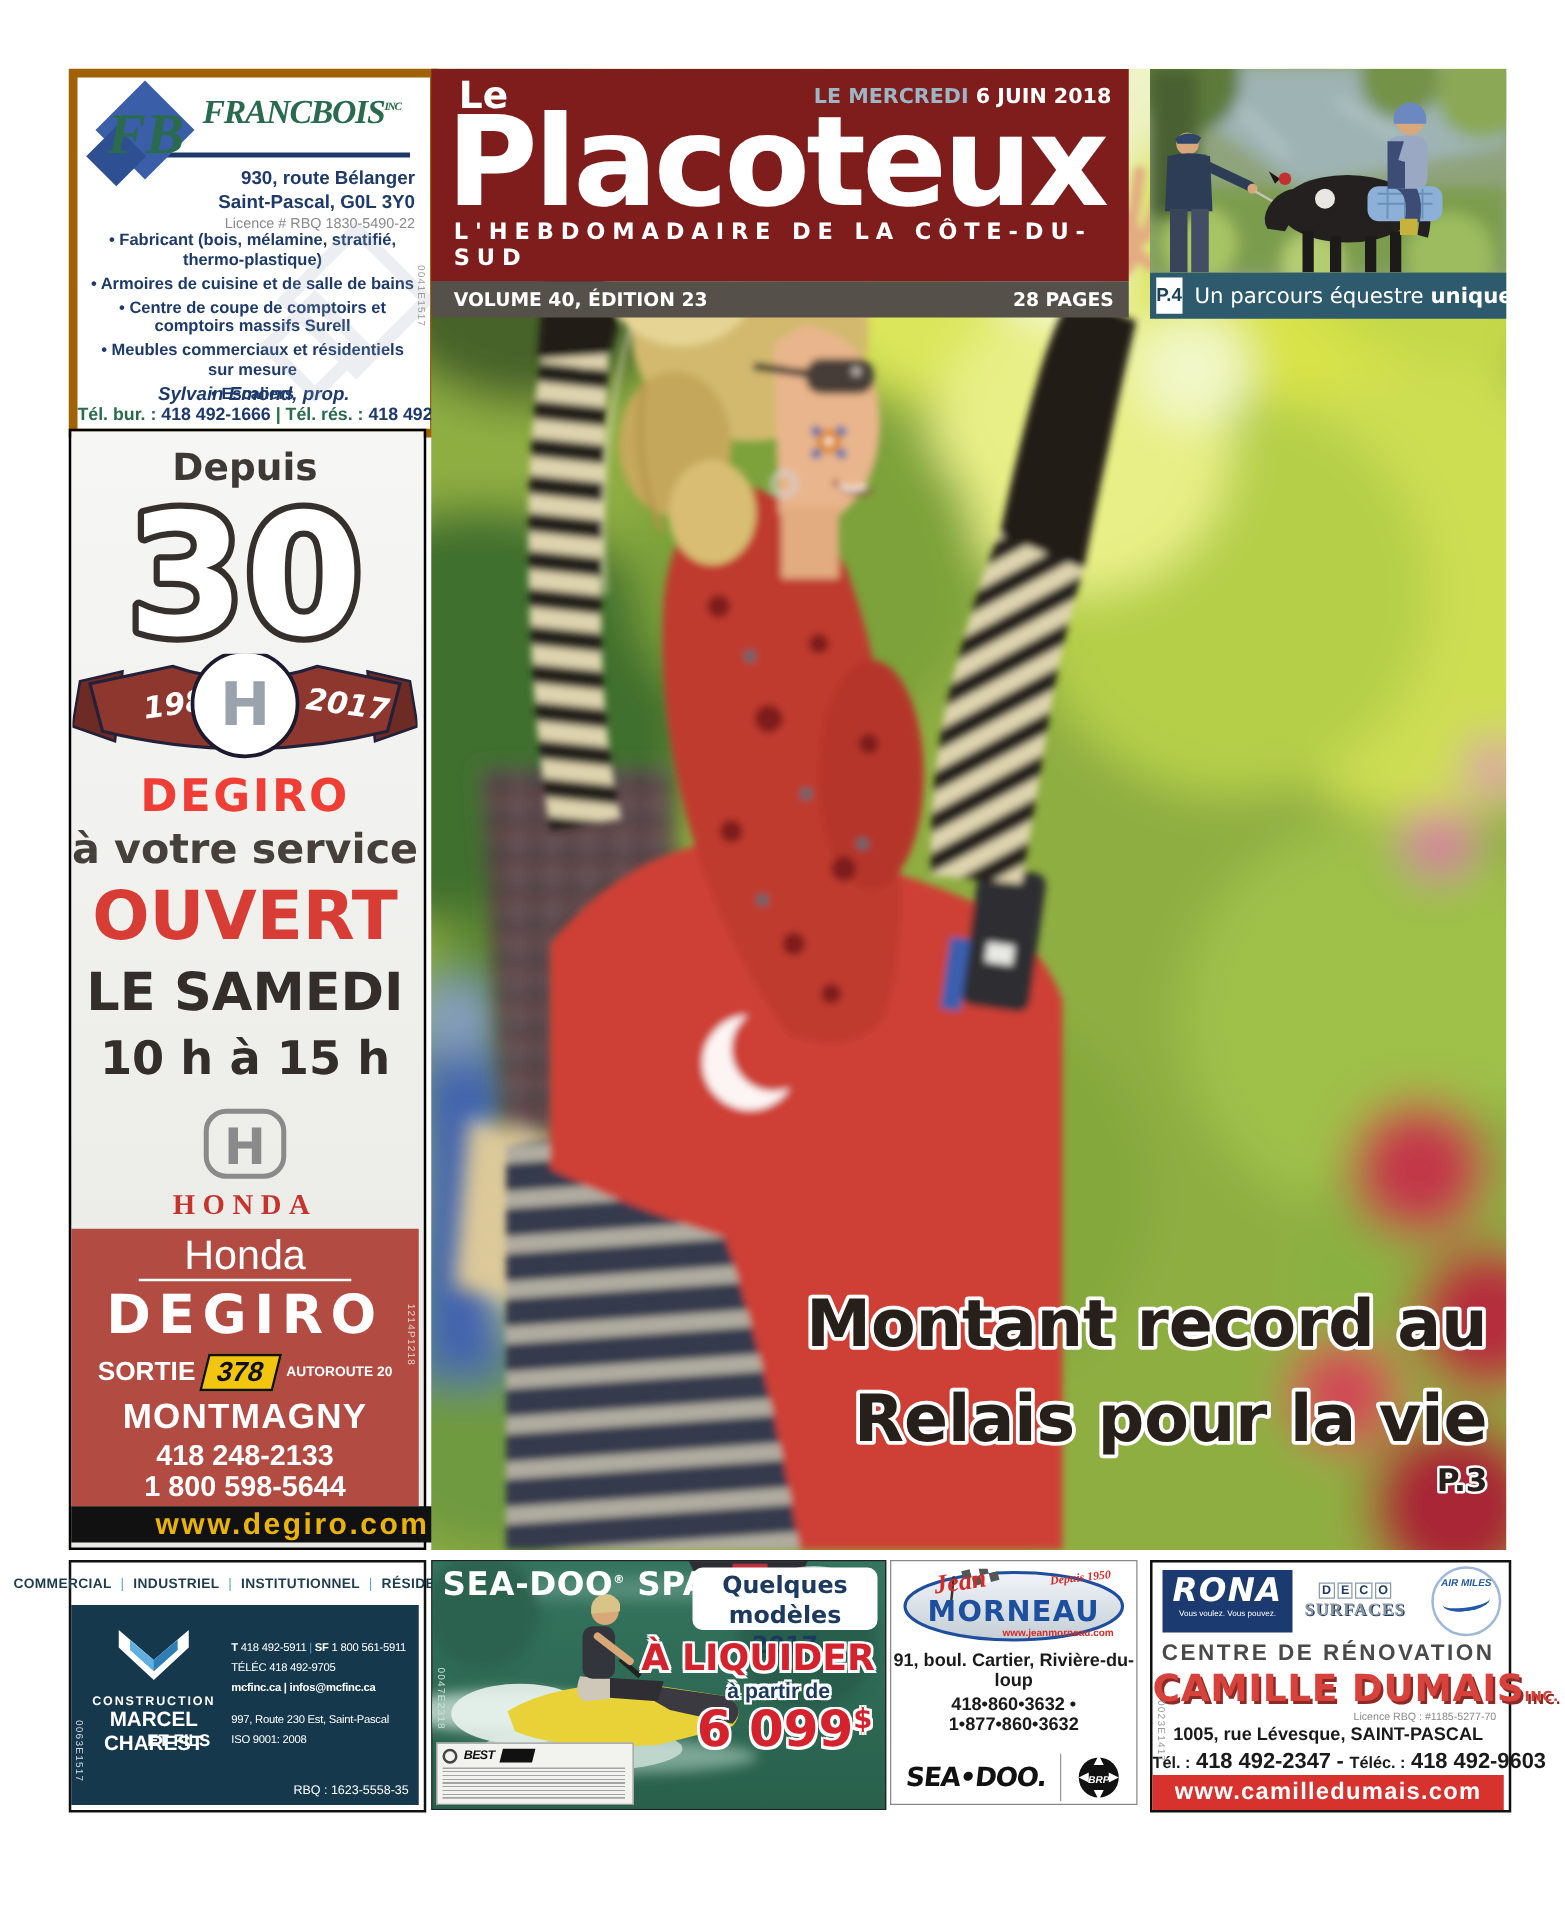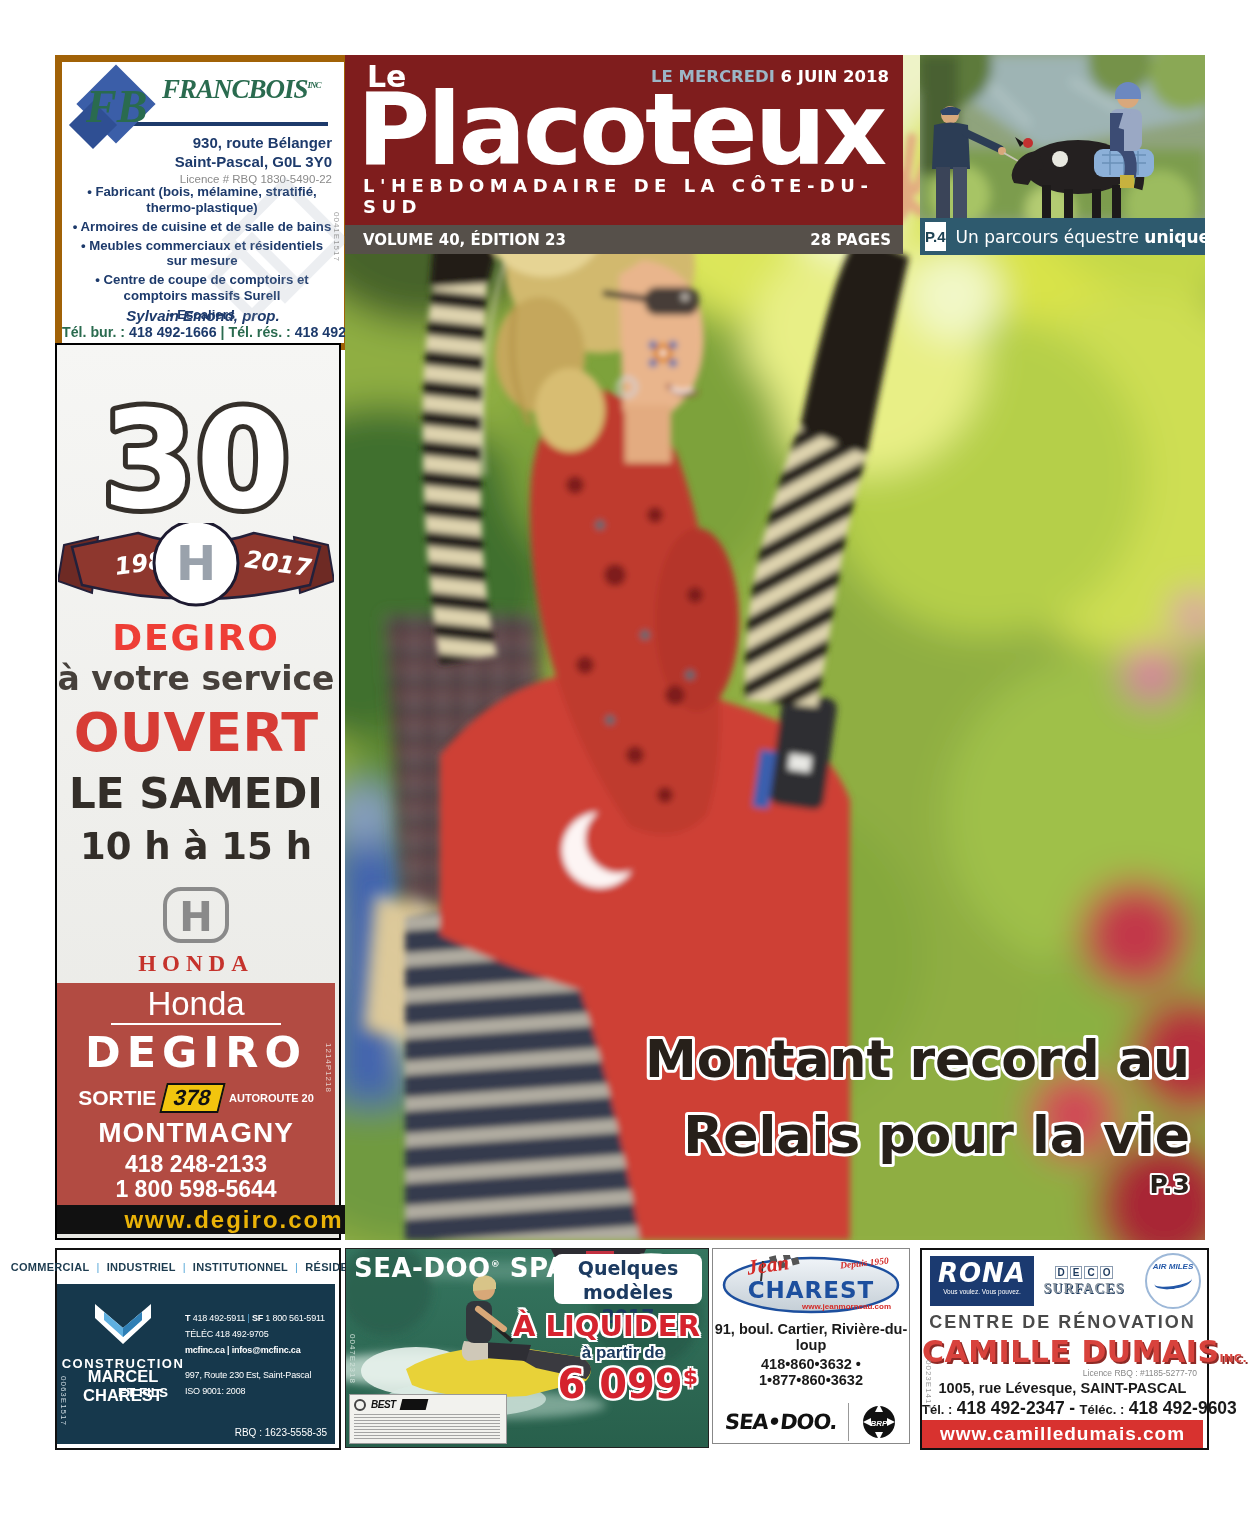"• Meubles commerciaux et résidentiels" div { order: before "• Centre de coupe de" -> after "• Centre de coupe de" }
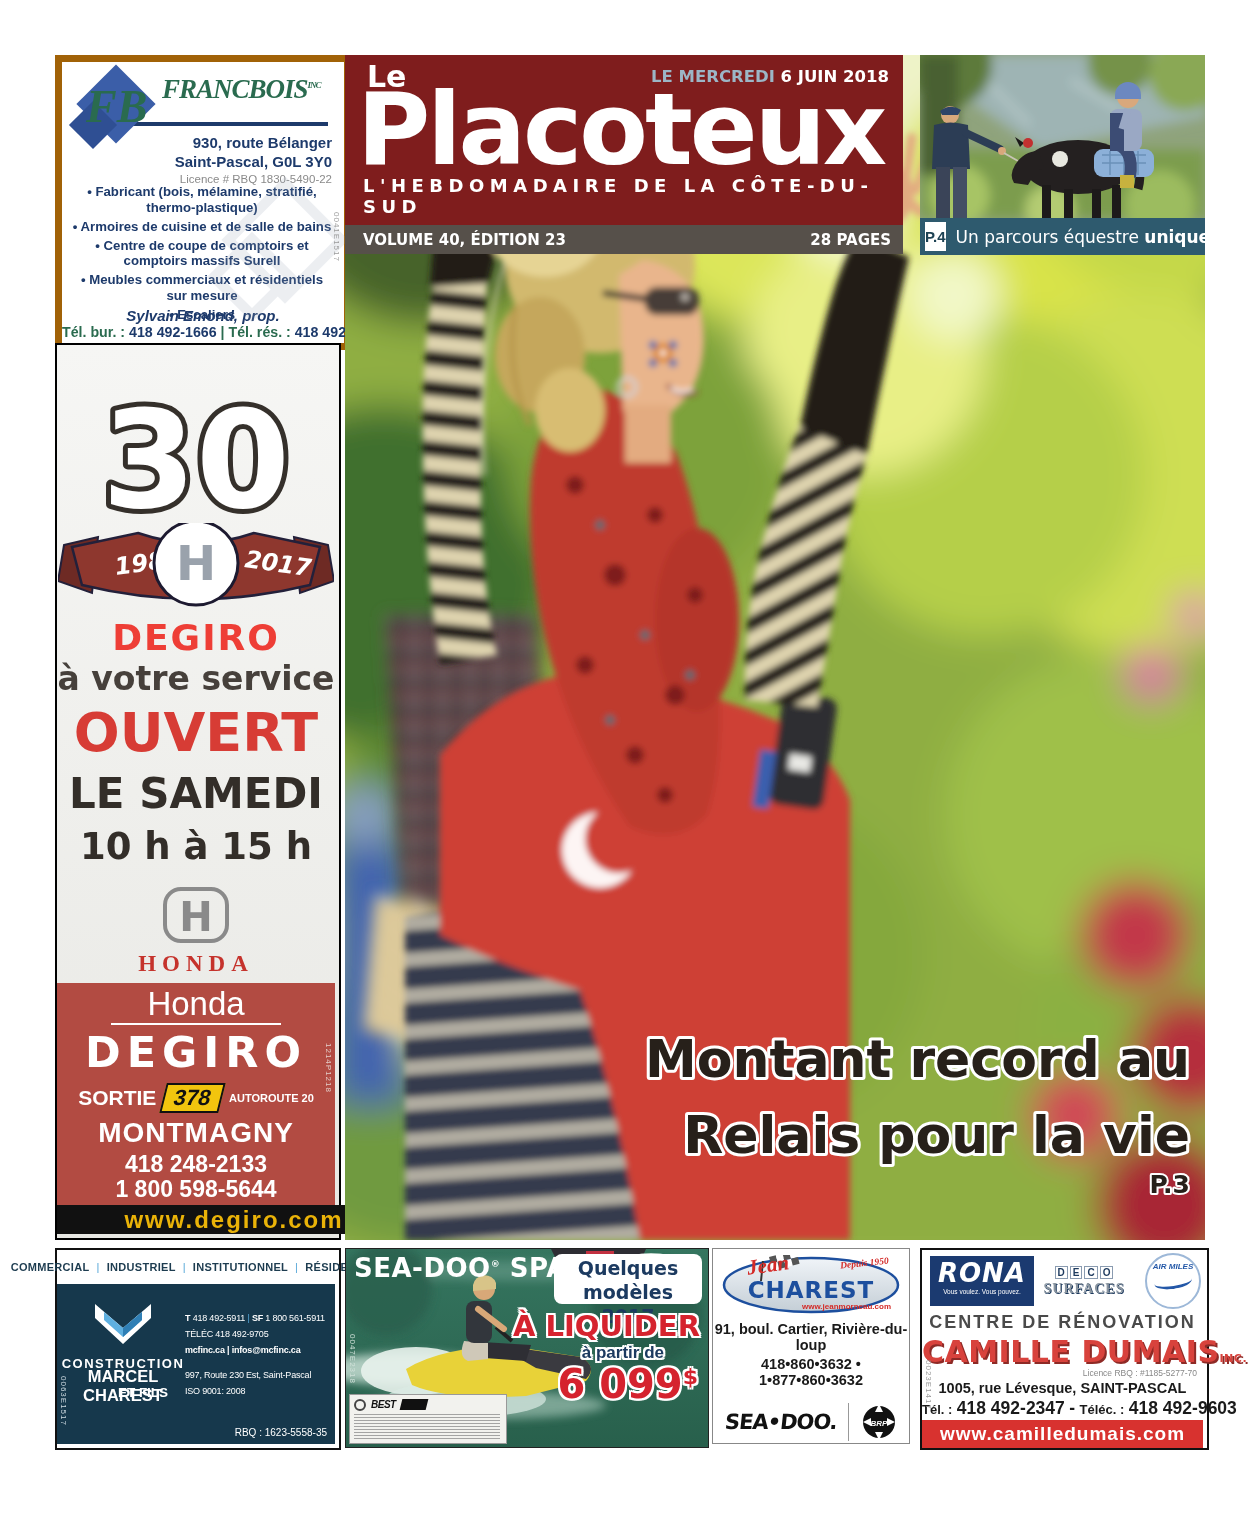"Depuis" div.dg-center { html: none -> <div>Depuis</div> }
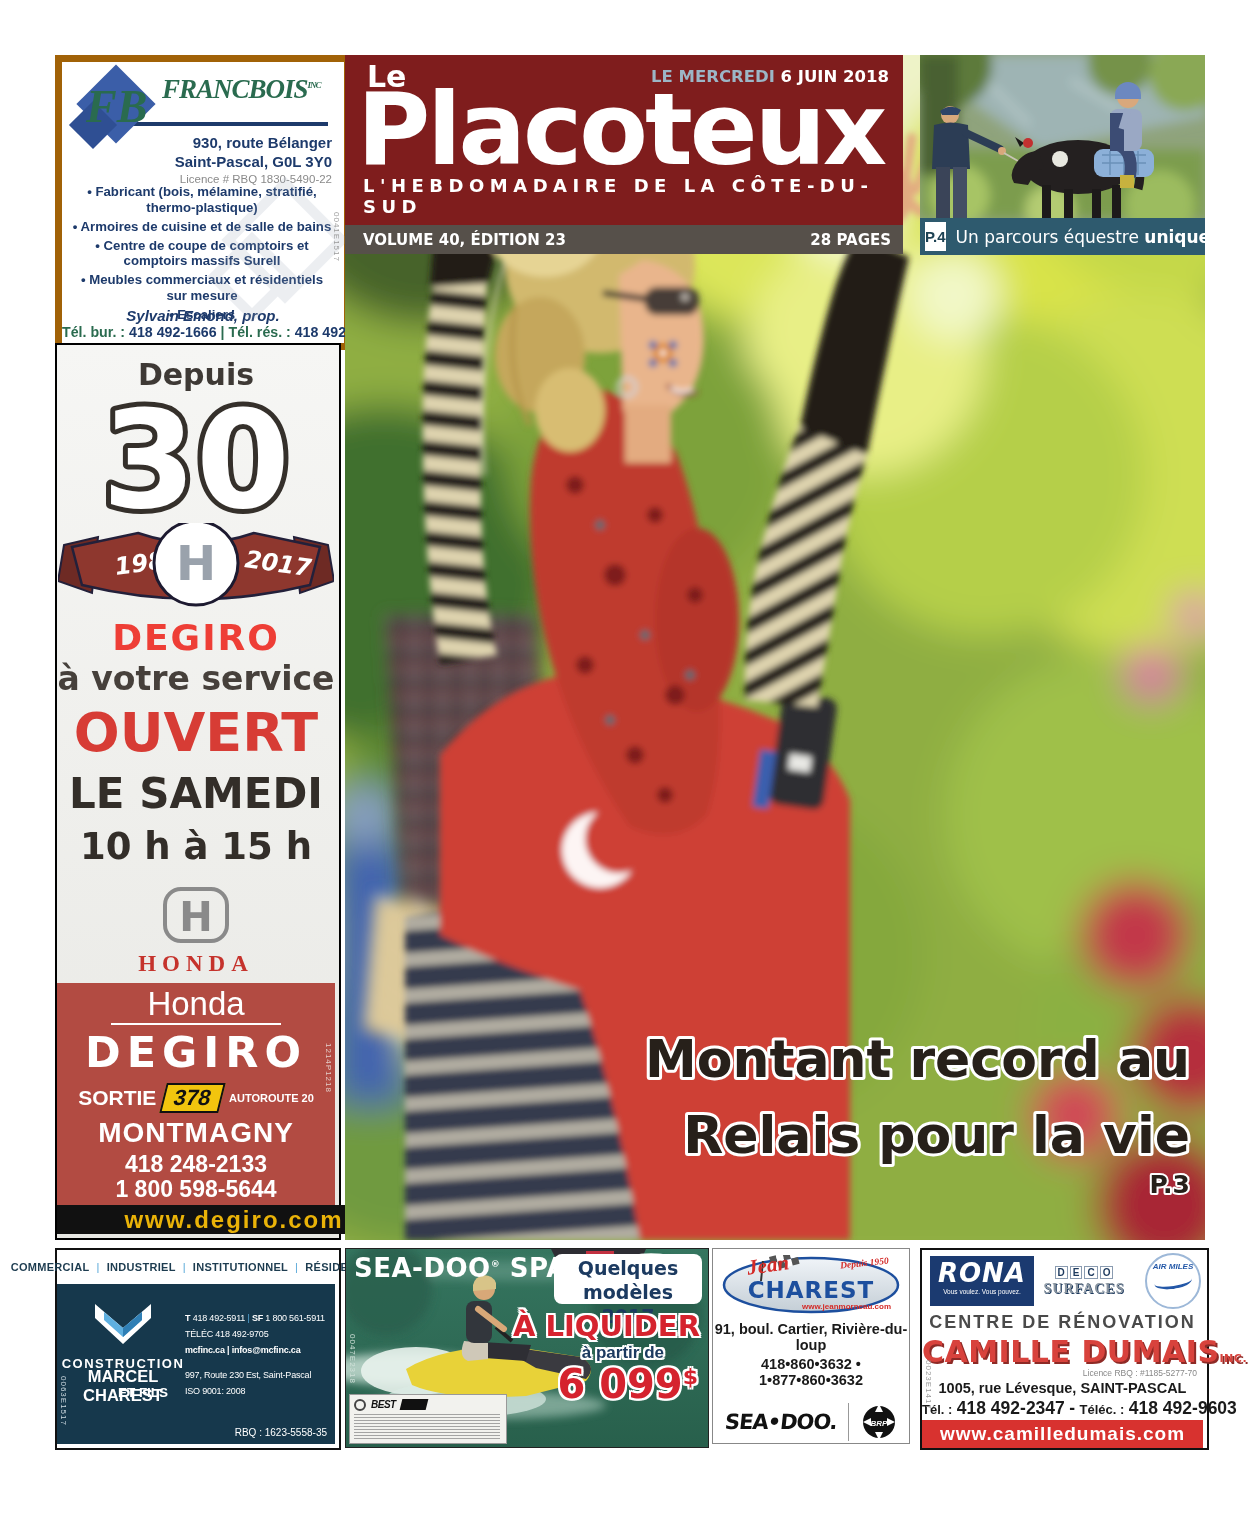"CHAREST" div { text: CHAREST -> MORNEAU }
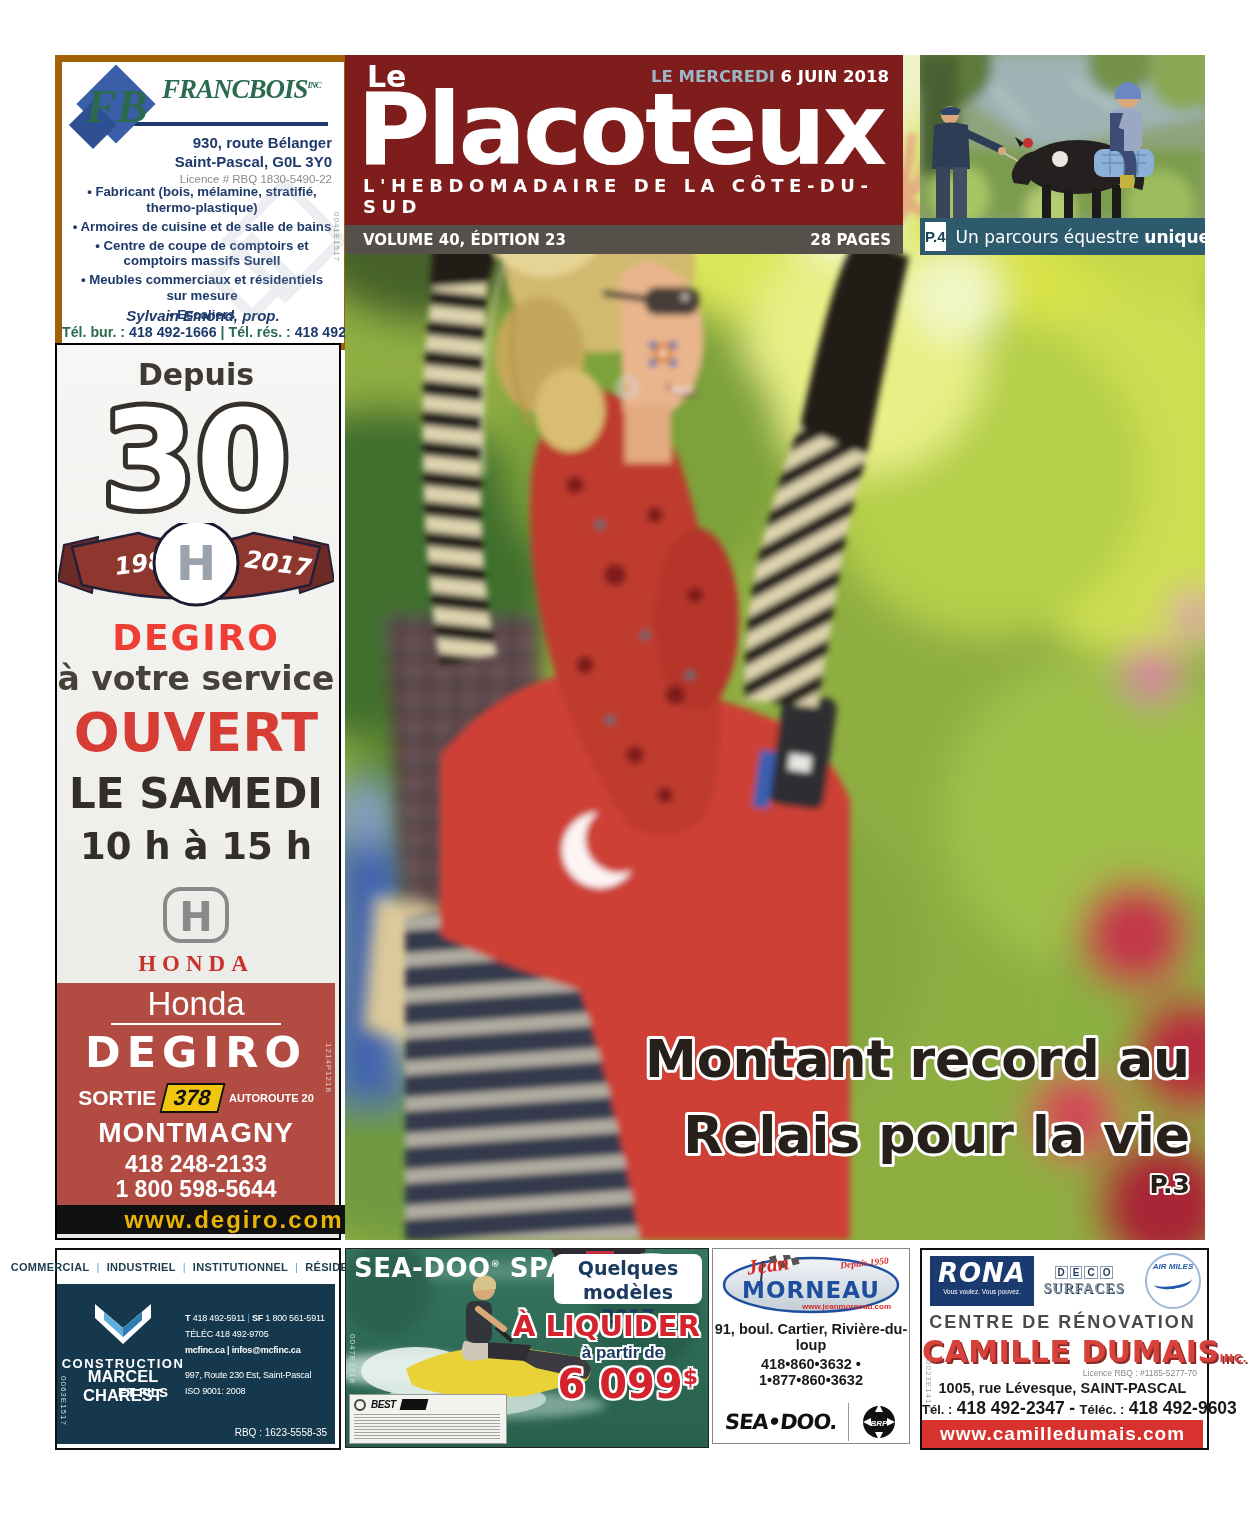"CONSTRUCTION" #mc-construction { font-size: 13px -> 10px }
